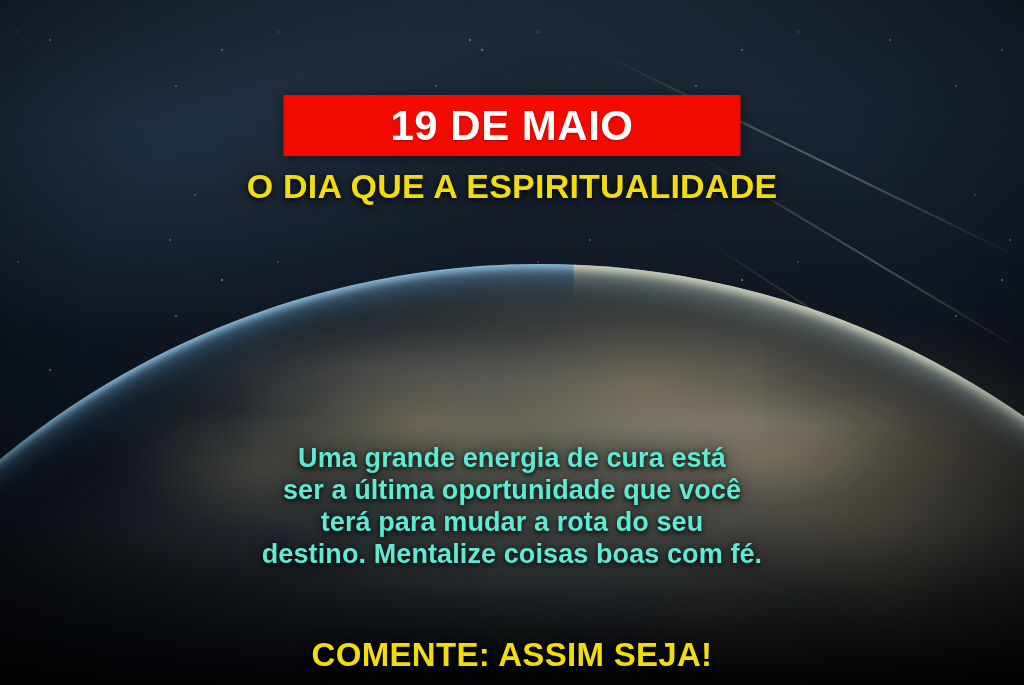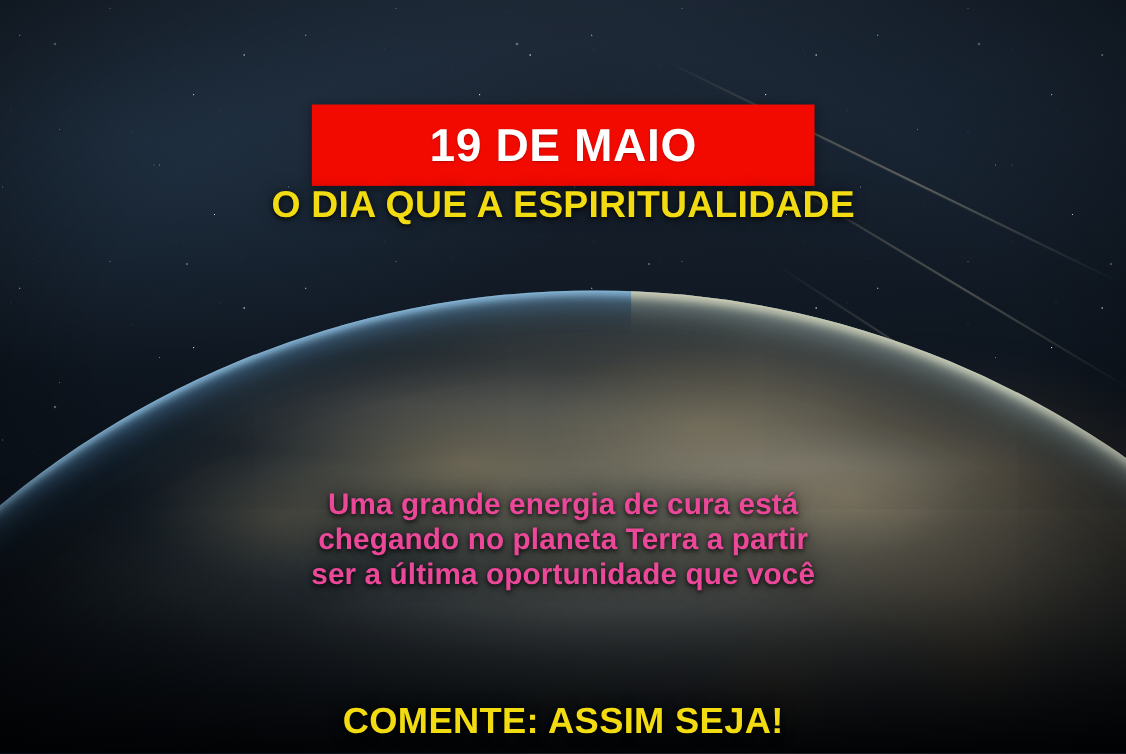"19 DE MAIO" .date-banner { height: 74px -> 61px }
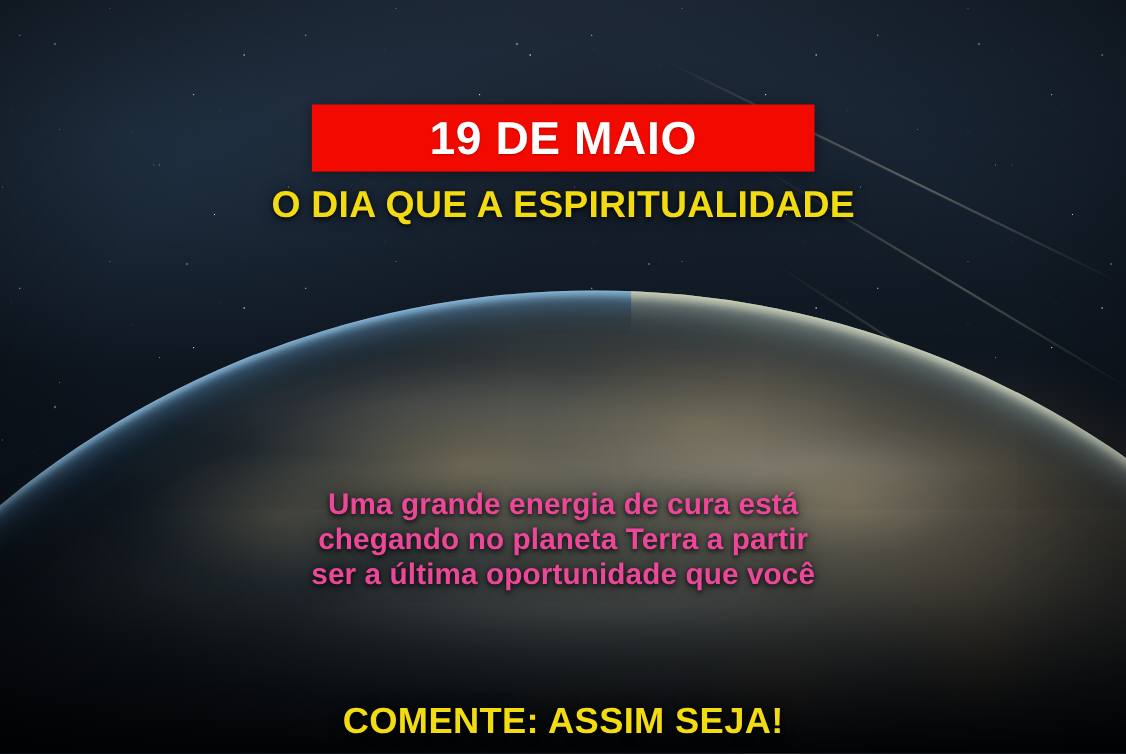"Uma grande energia de cura" .body-copy { color: #ec4899 -> #5eead4 }
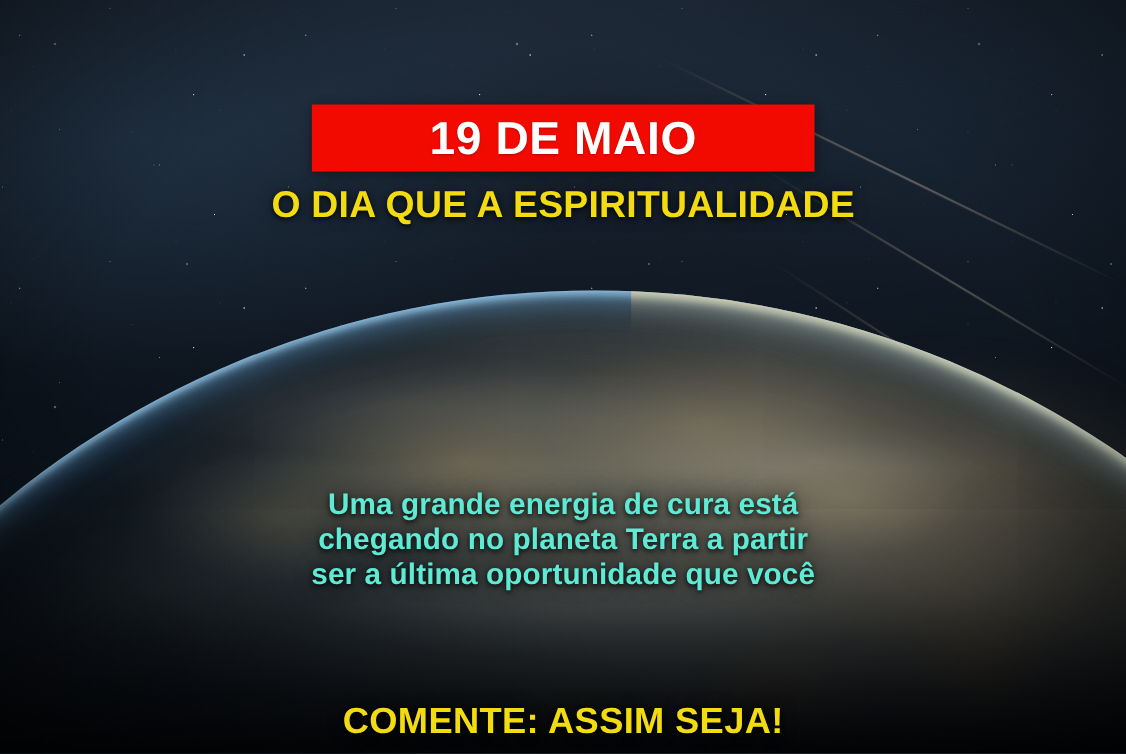"chegando no planeta Terra a" span.body-line { html: <span>chegando no planeta Terra a partir</span> -> none }
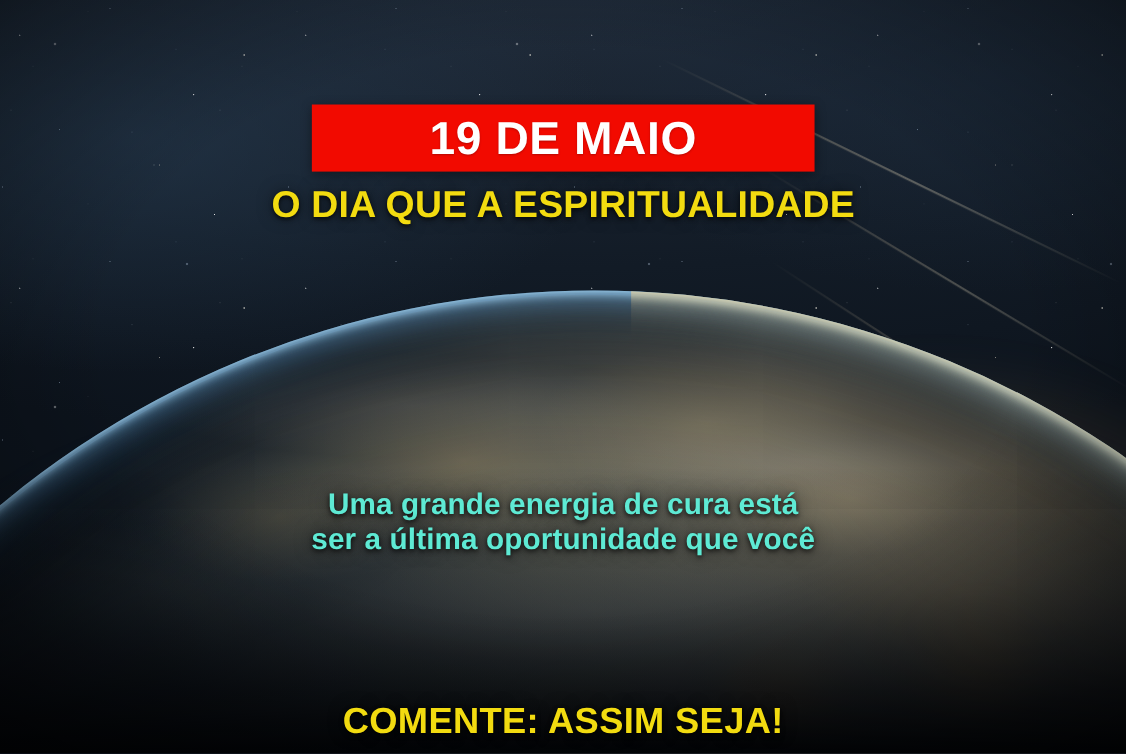"terá para mudar a rota" span.body-line { html: none -> <span>terá para mudar a rota do seu</span> }
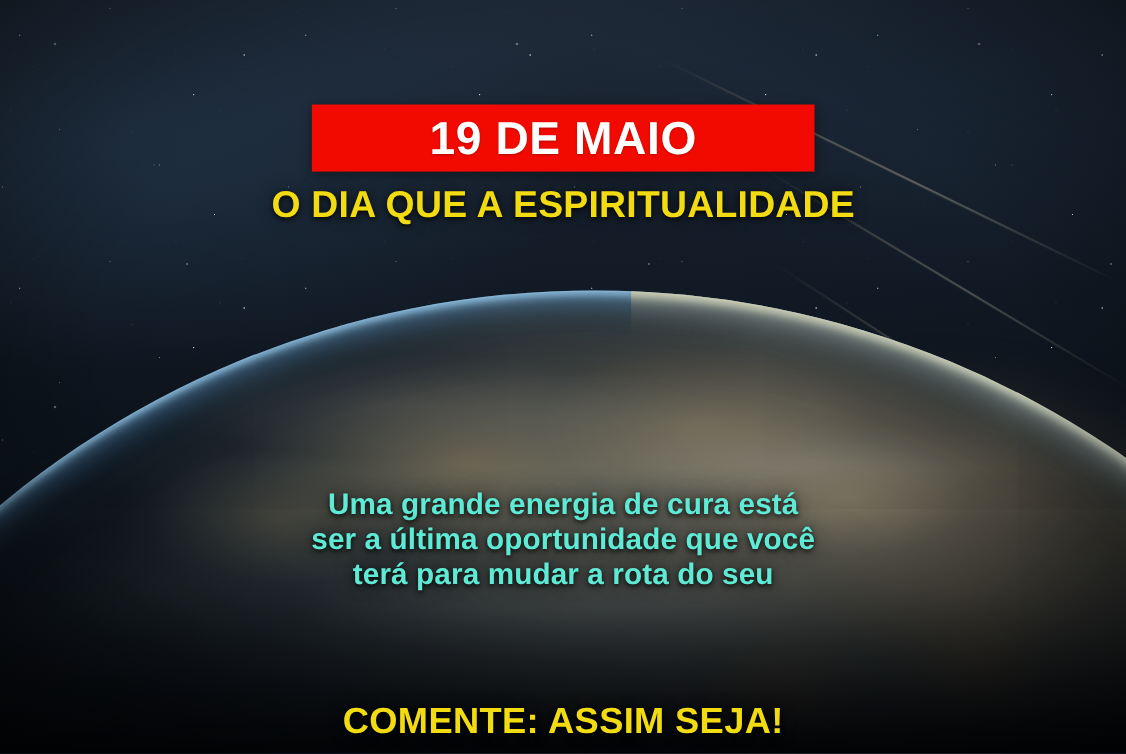"destino. Mentalize coisas boas com" span.body-line { html: none -> <span>destino. Mentalize coisas boas com fé.</span> }
